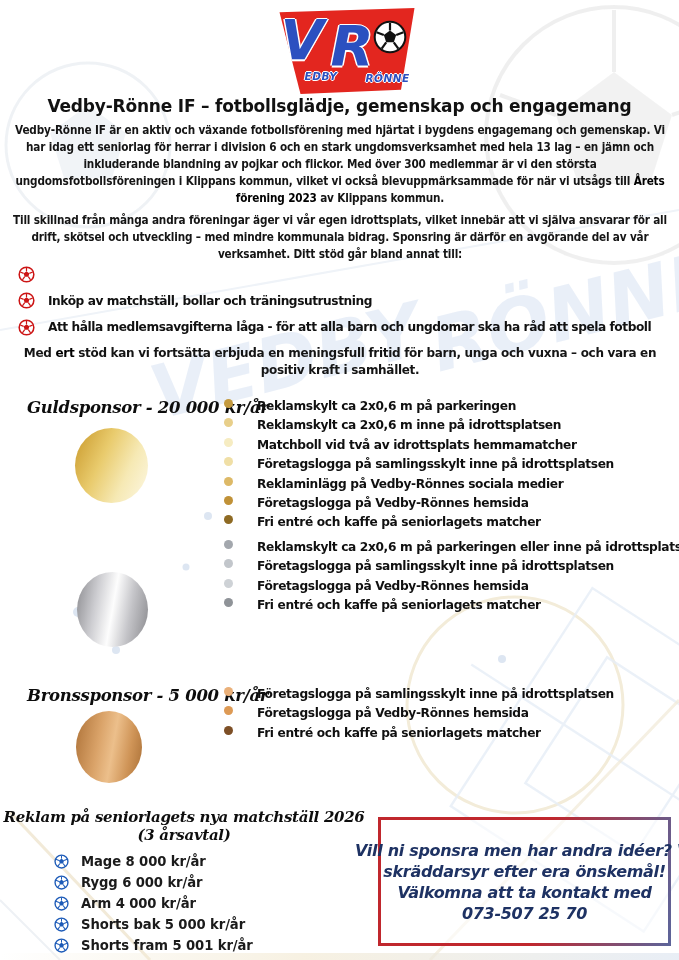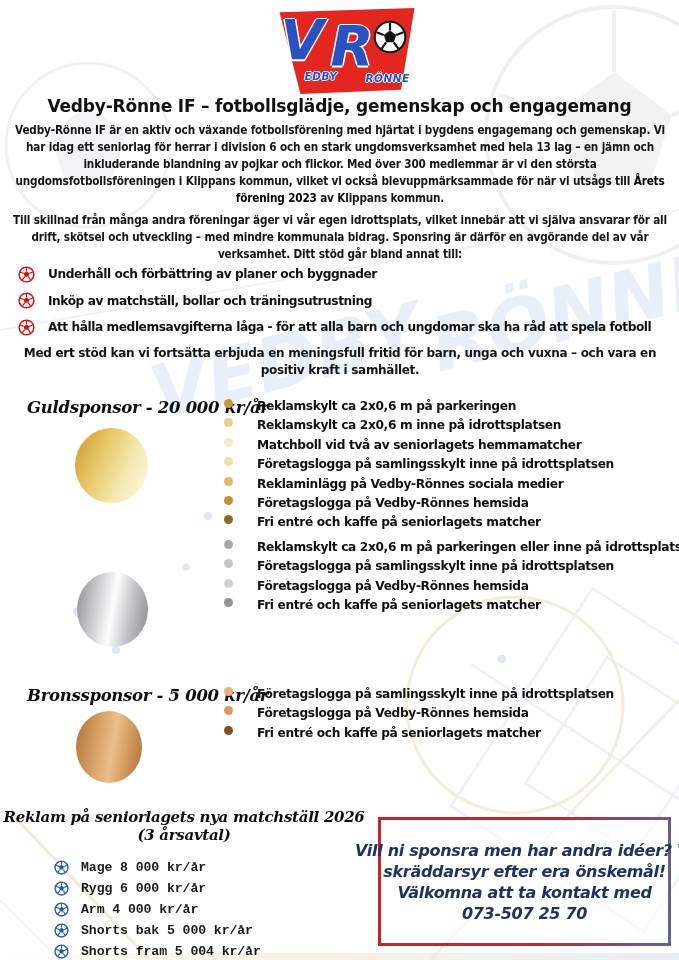"Underhåll och förbättring av planer" span.li-text { html: <span>Underhåll och förbättring av planer och byggnader</span> -> none }
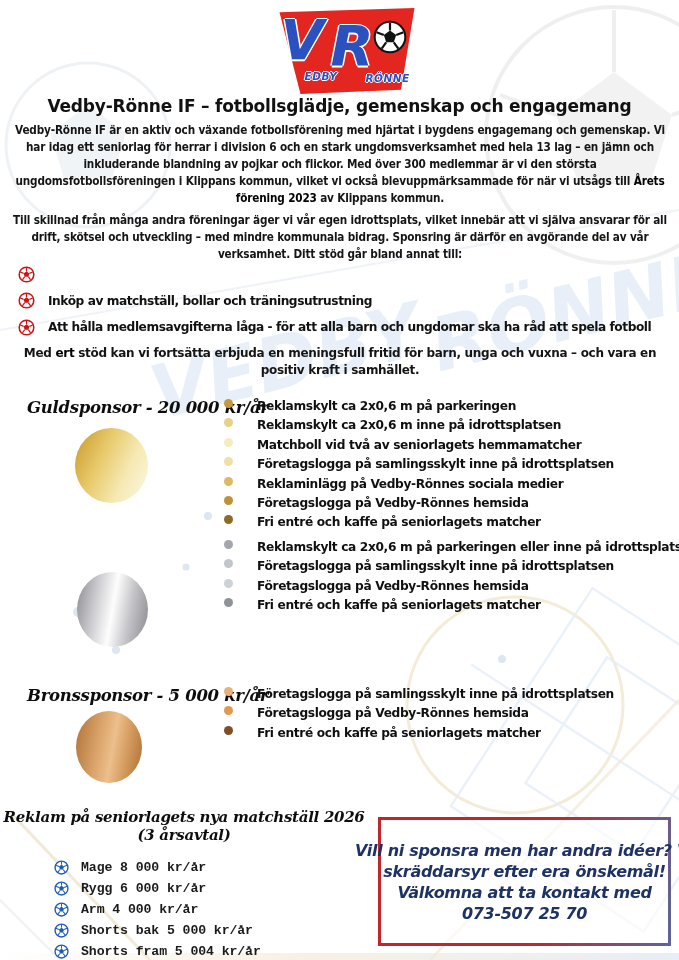"Matchboll vid två av seniorlagets" span.li-text { text: seniorlagets -> idrottsplats }
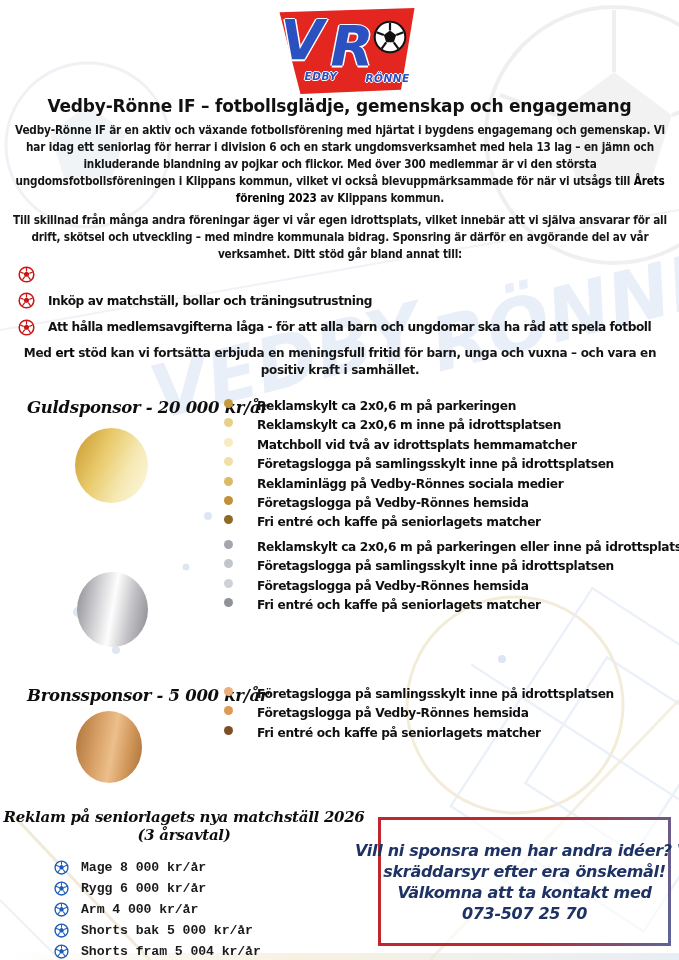"Mage 8 000 kr/år" .kit-list li { align-items: flex-end -> flex-start; font-family: Liberation Mono, monospace -> none }
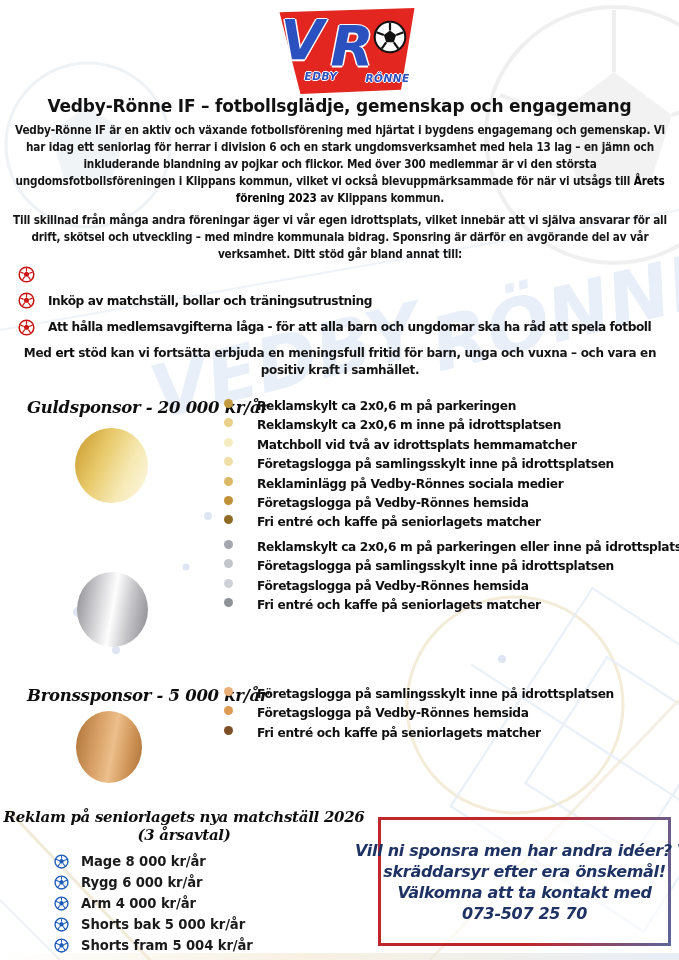"Shorts fram 5 004 kr/år" span.li-text { text: 5 004 -> 5 001 }
